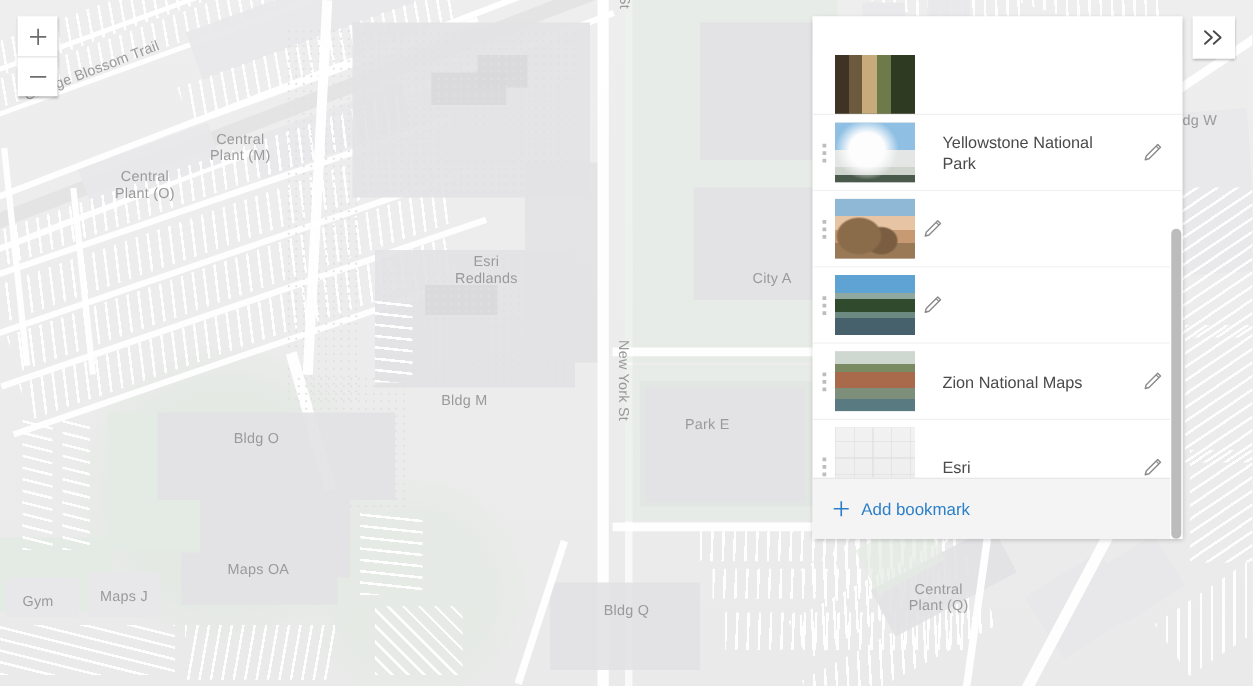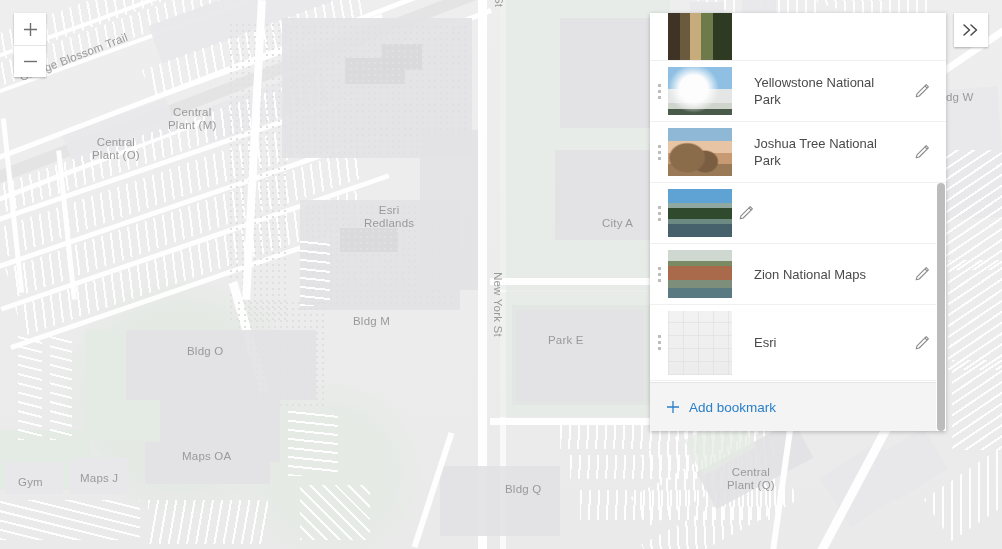"Yellowstone National Park" .bm-list { margin-top: none -> 31px }
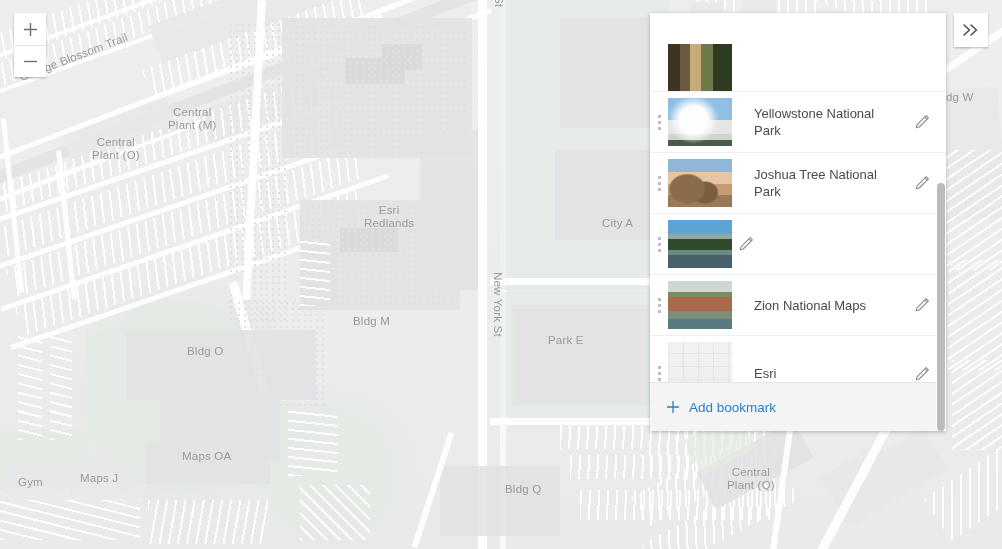"Joshua Tree National Park" div.bm-name { html: <div>Joshua Tree National Park</div> -> none }
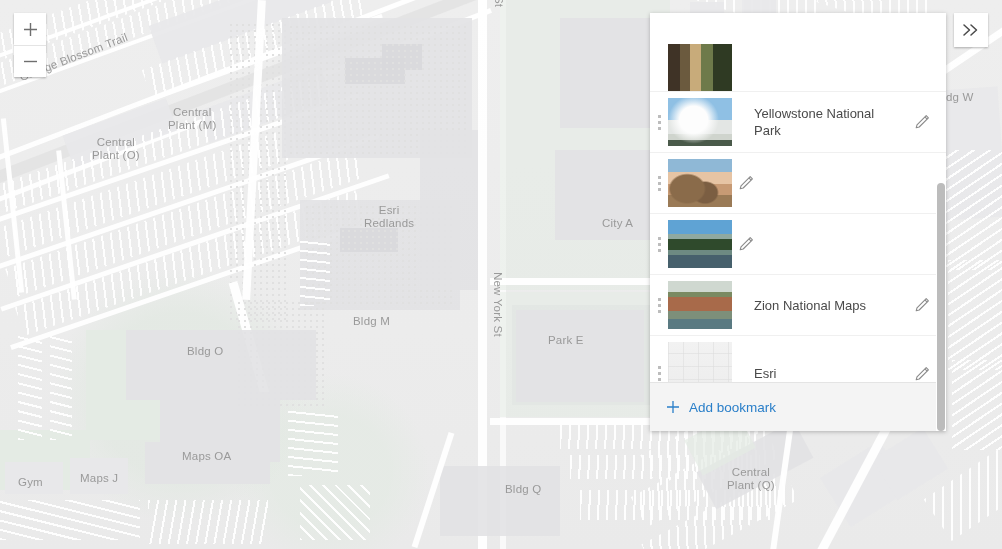"Bldg Q" div.maplabel { left: 505px -> 483px }
